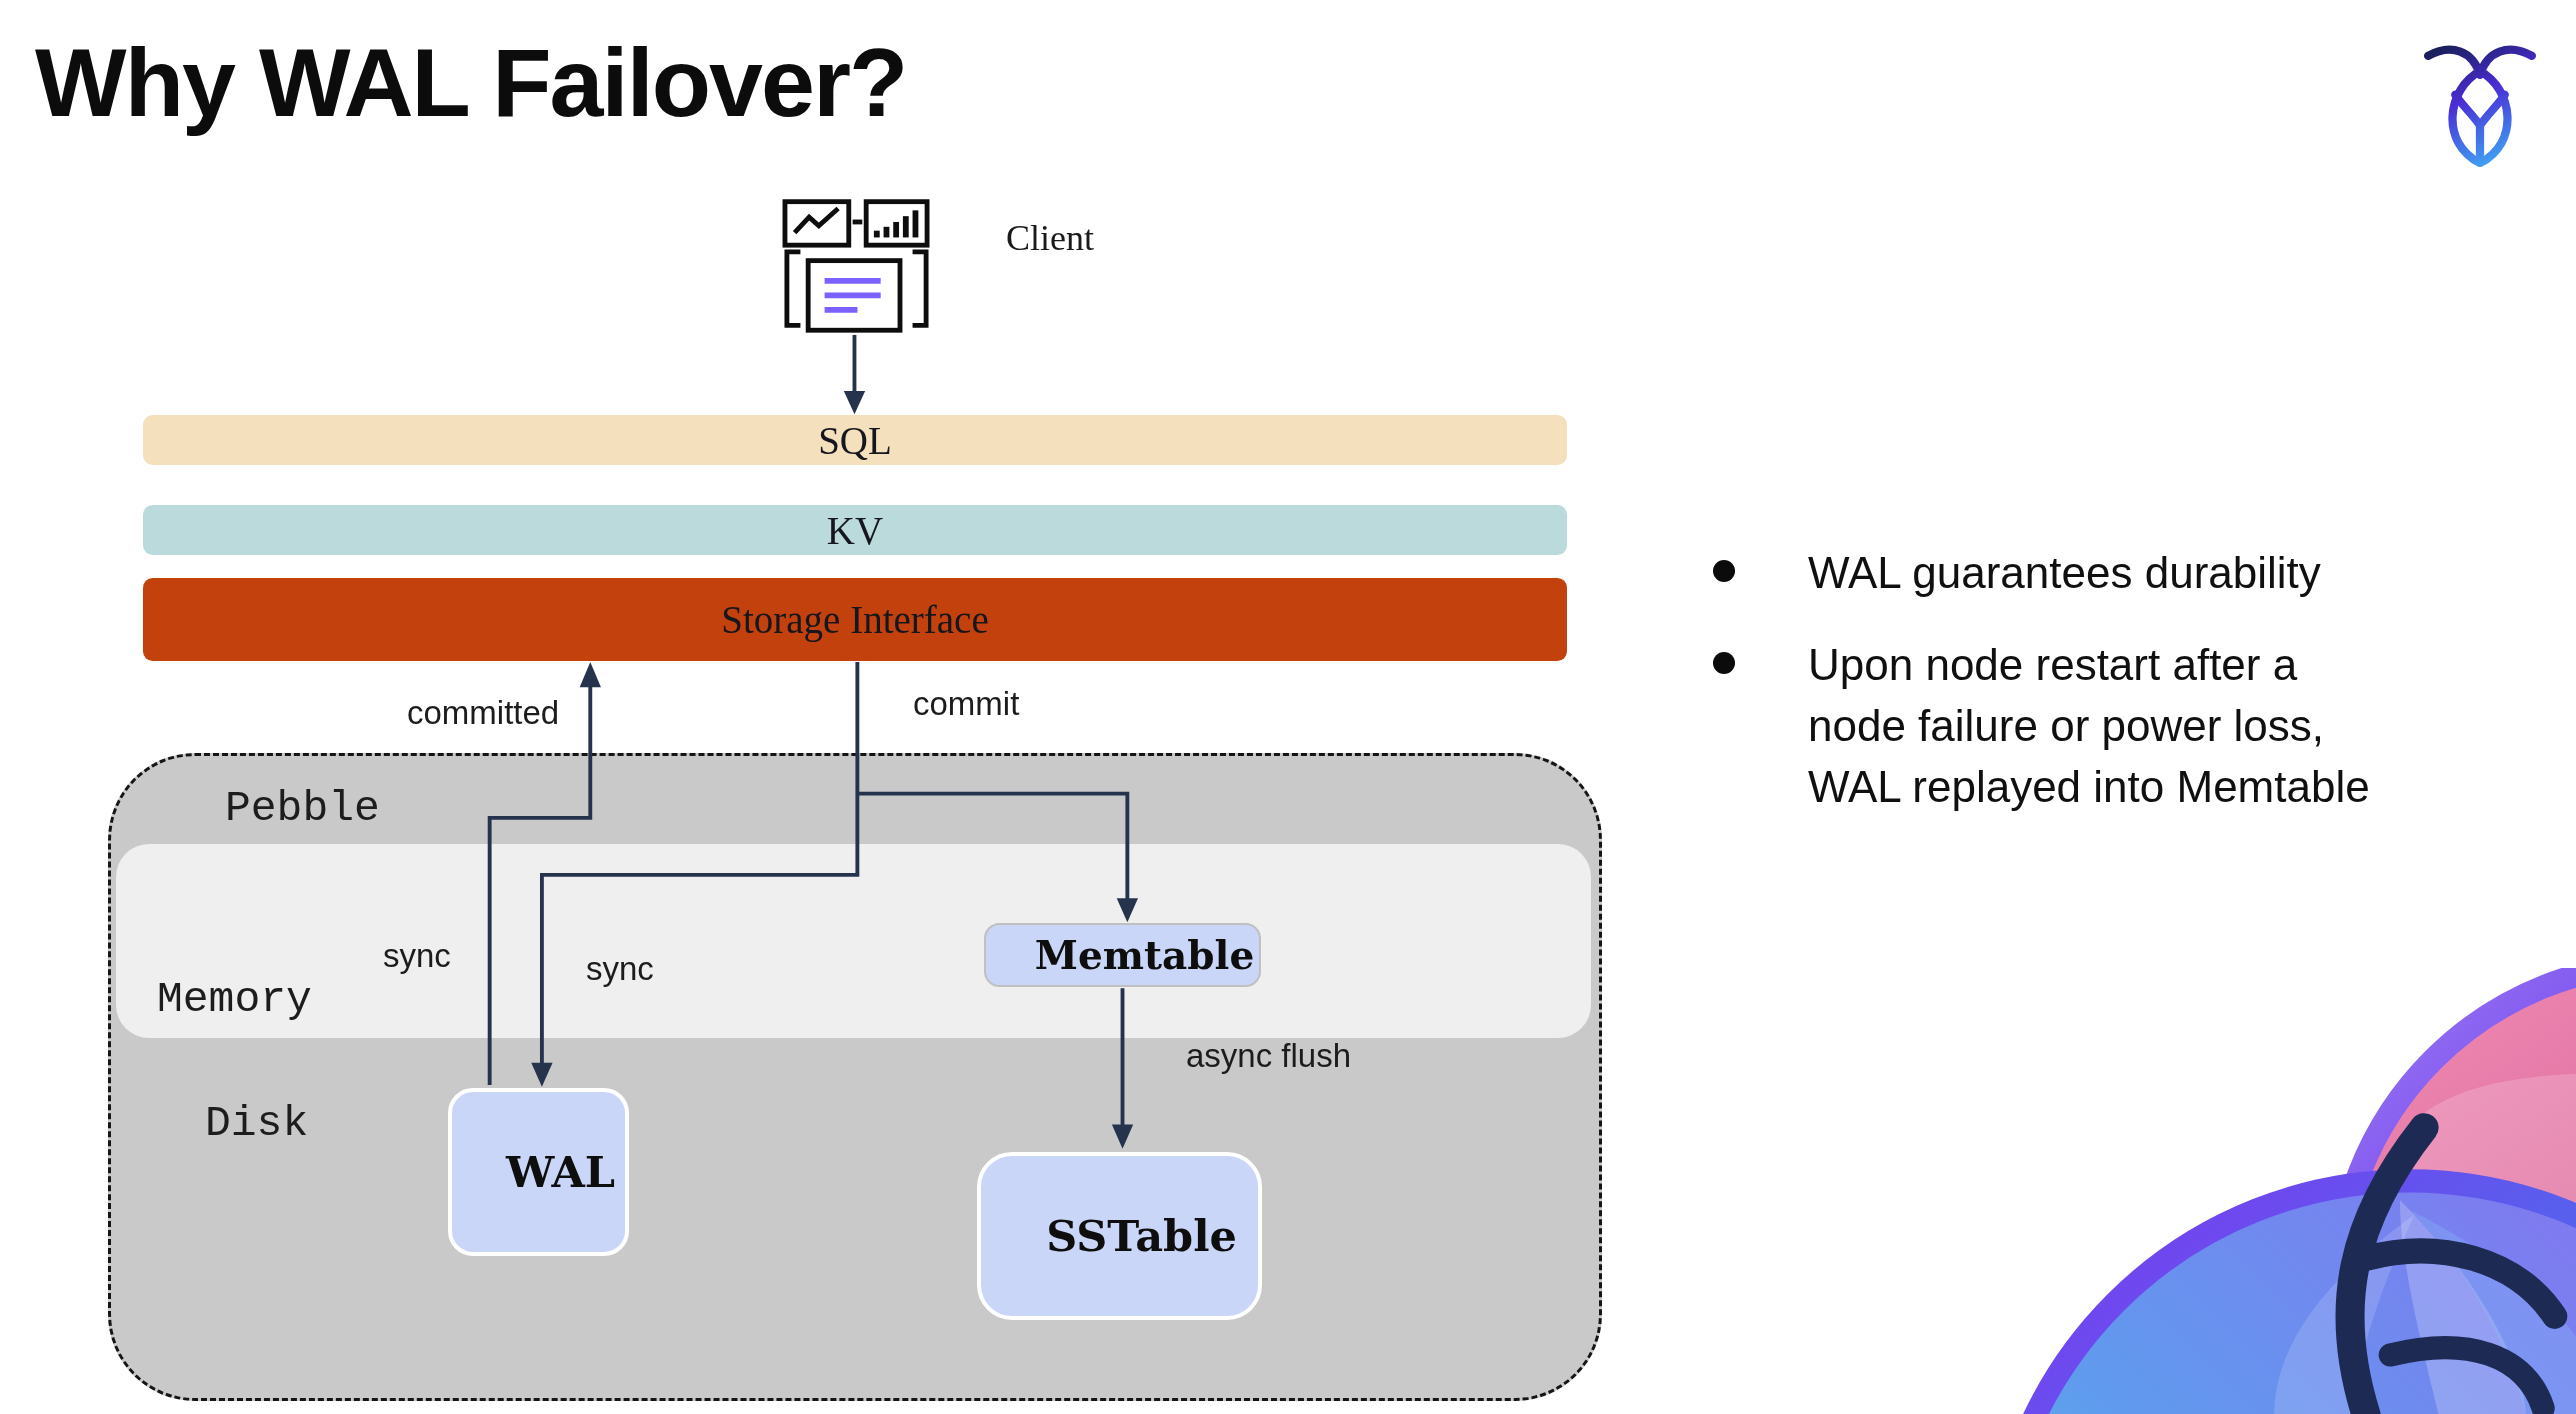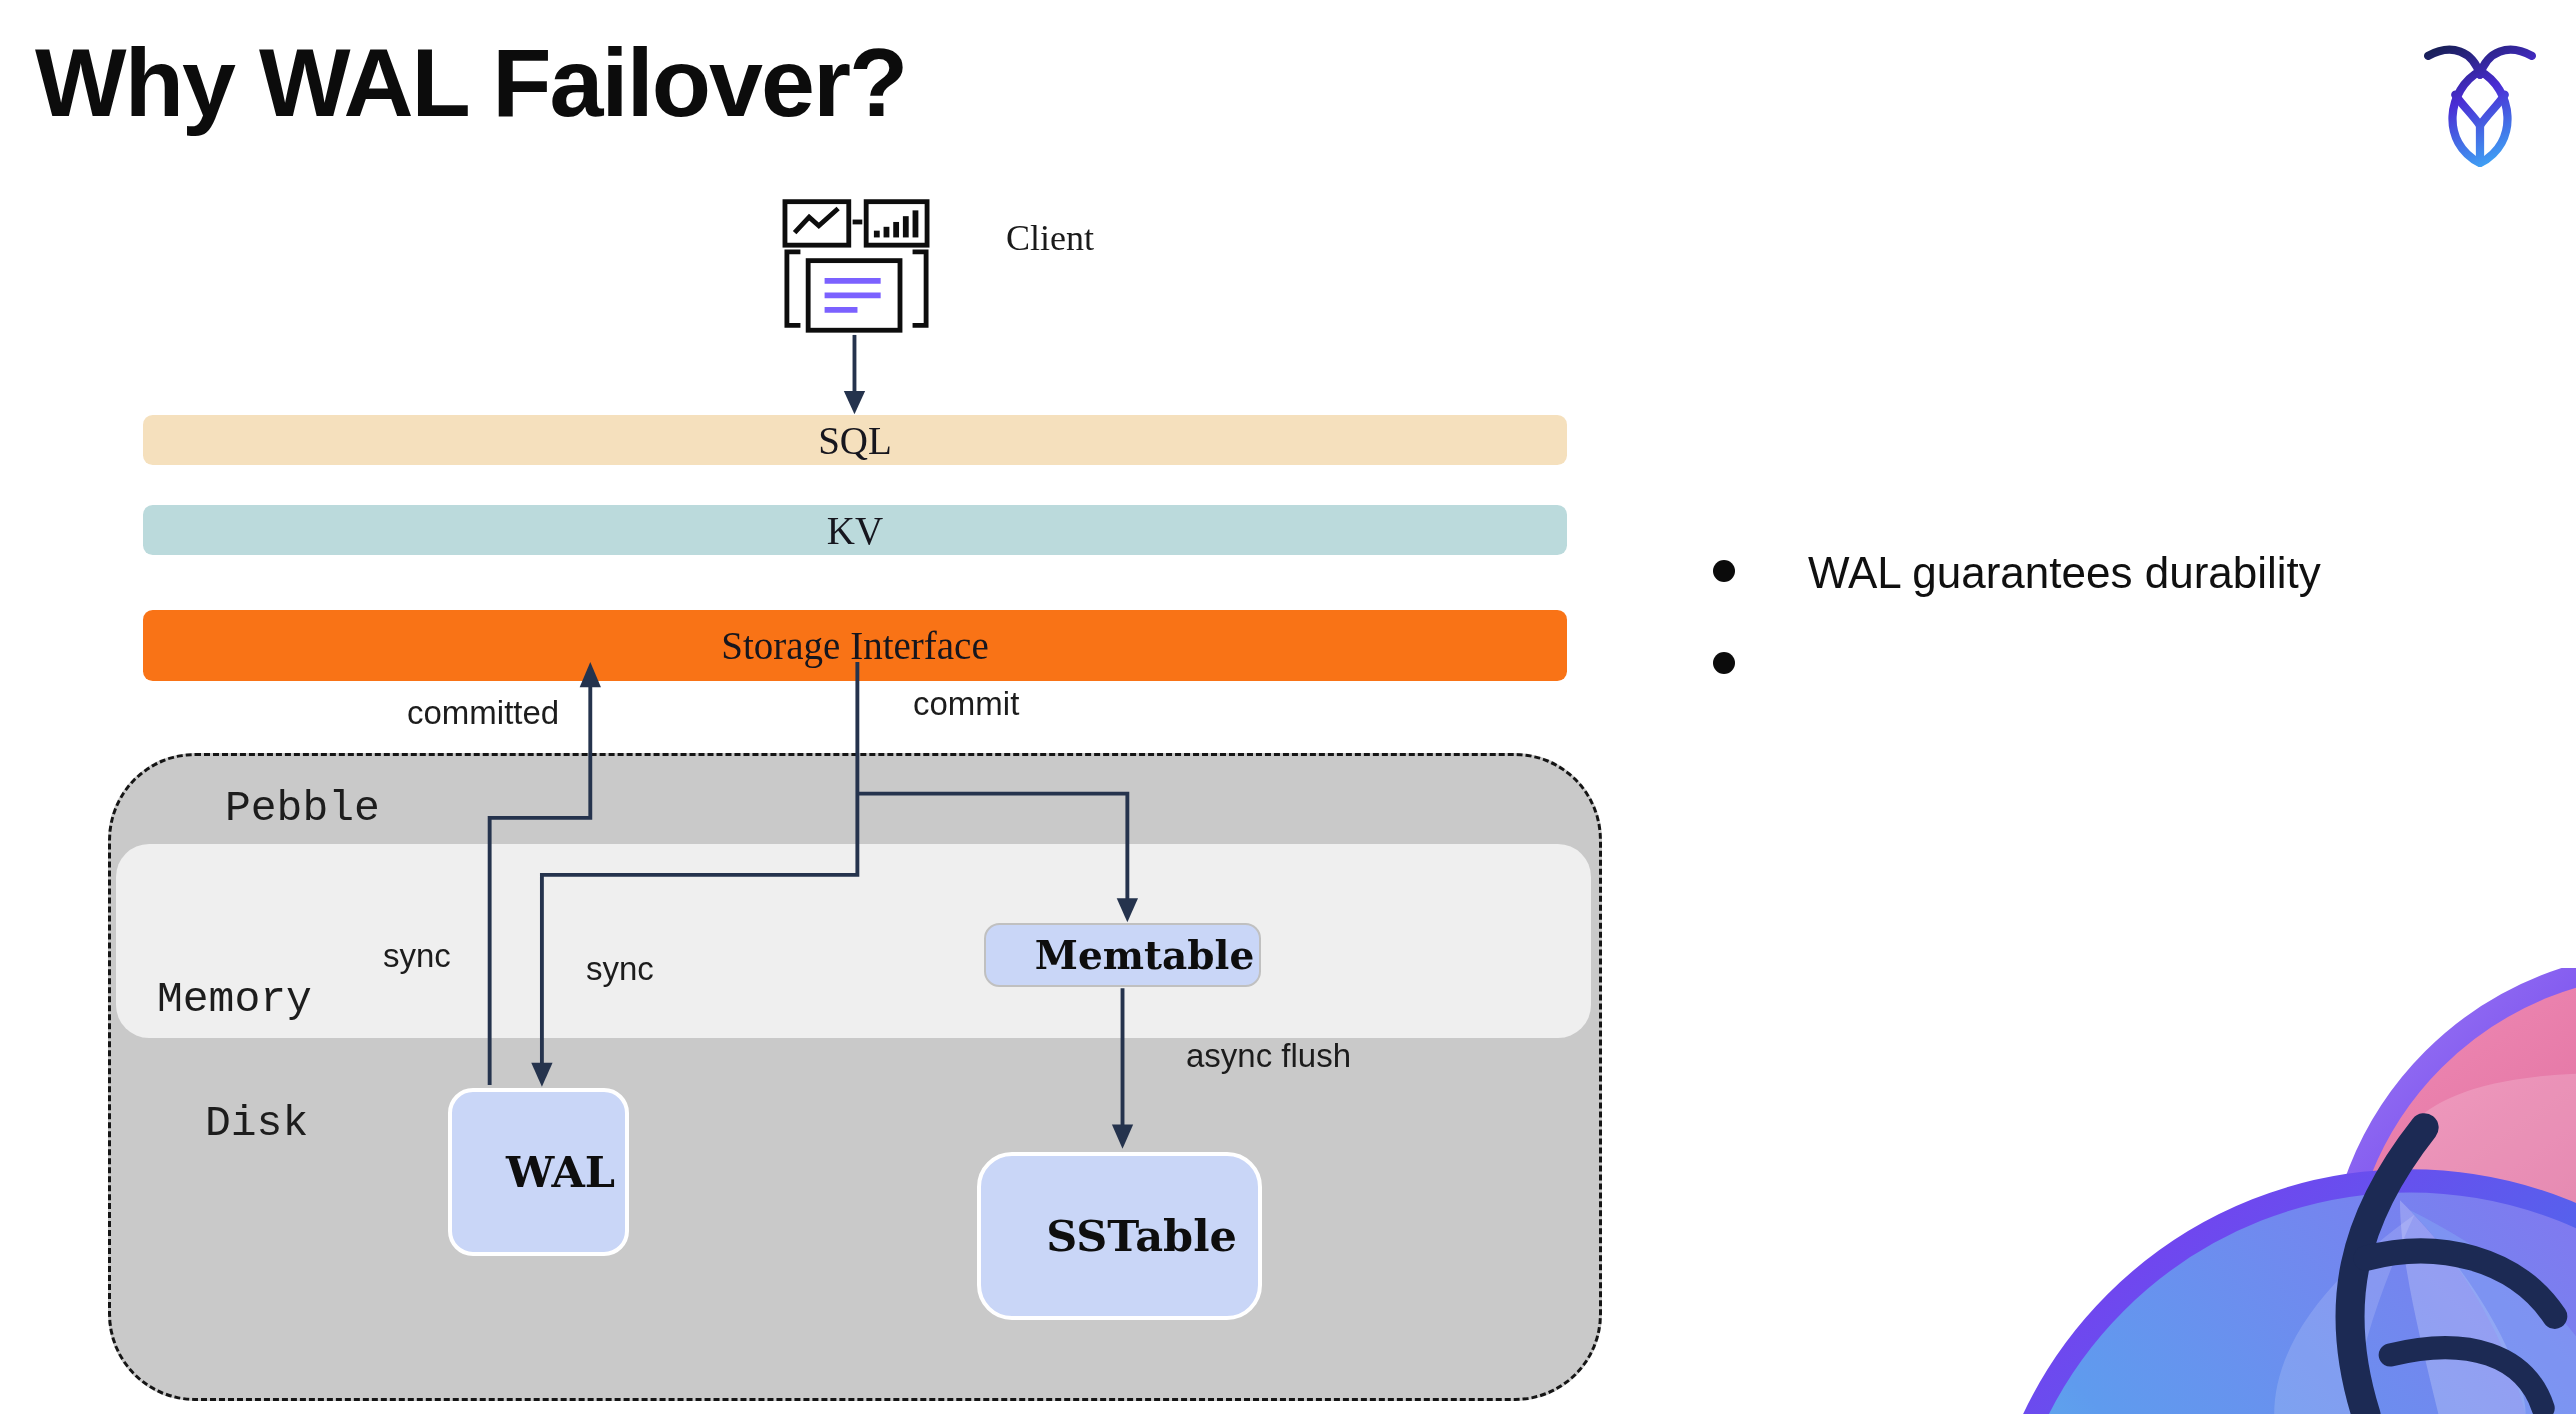"Storage Interface" .layer-storage { background: #f97316 -> #c2410c; height: 71px -> 83px; margin-top: 32px -> none }
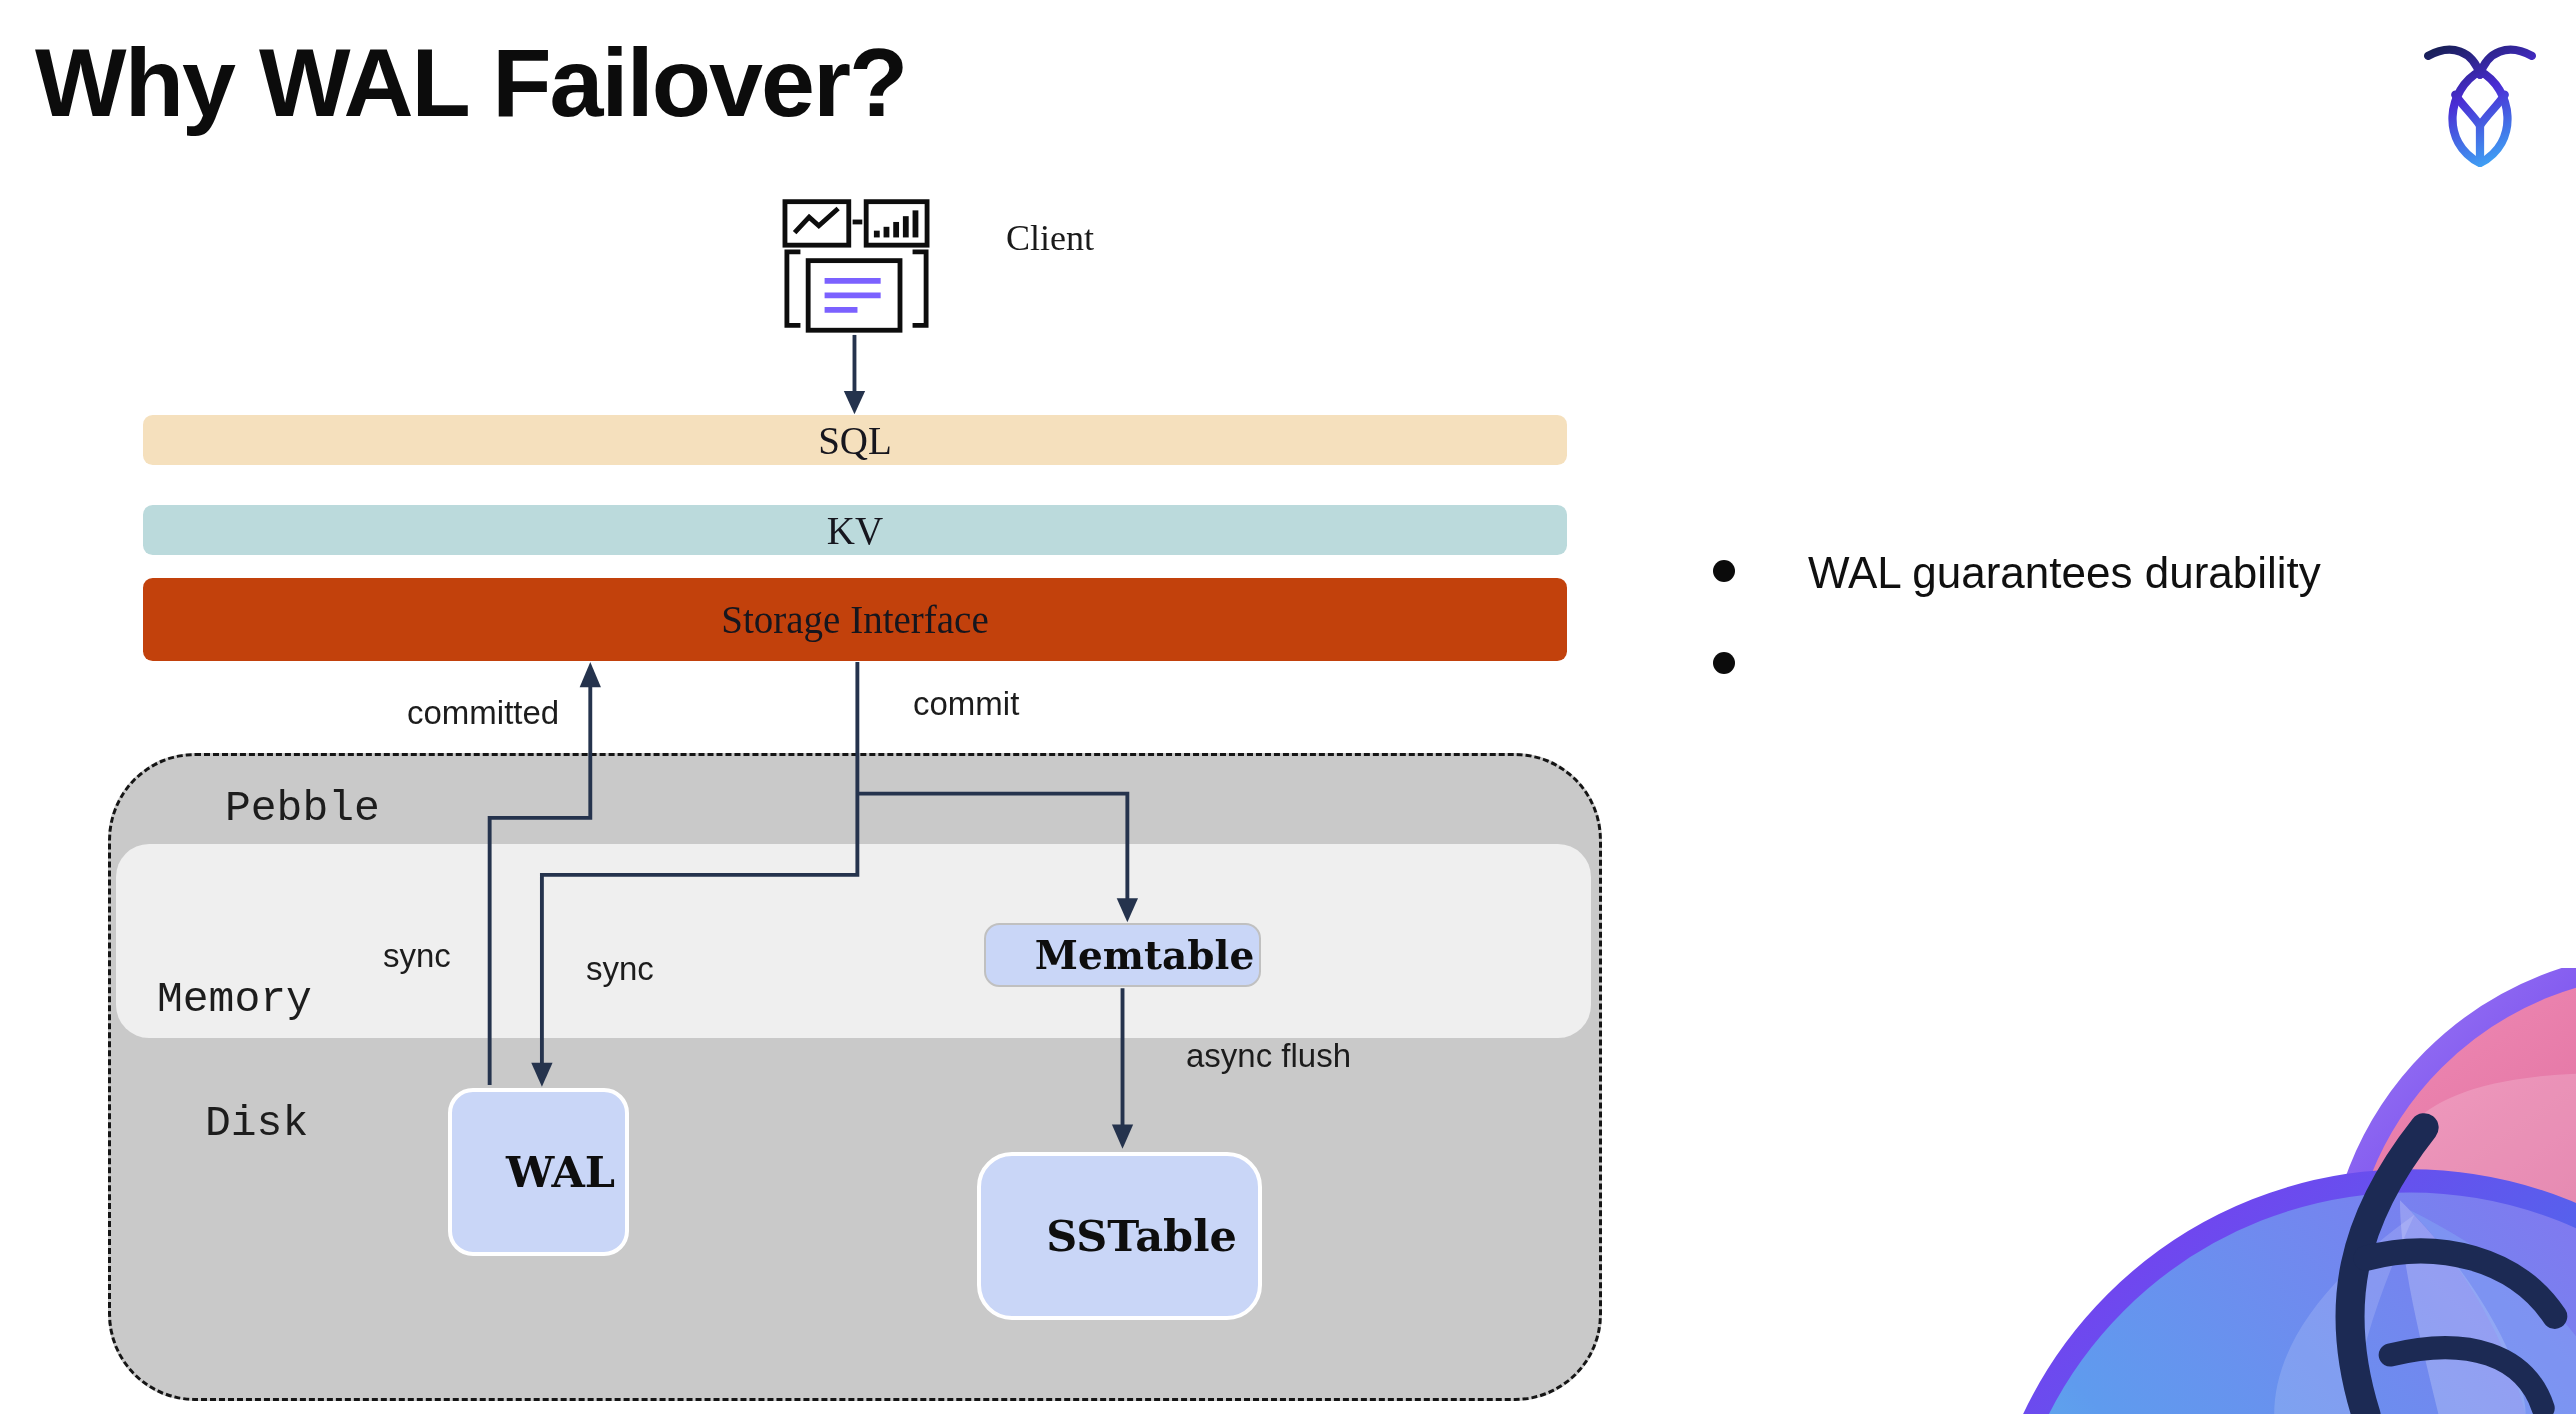"Upon node restart after a" span.bullet-text { html: none -> <span>Upon node restart after a node failure or power loss, WAL replayed into Memtable</span> }
